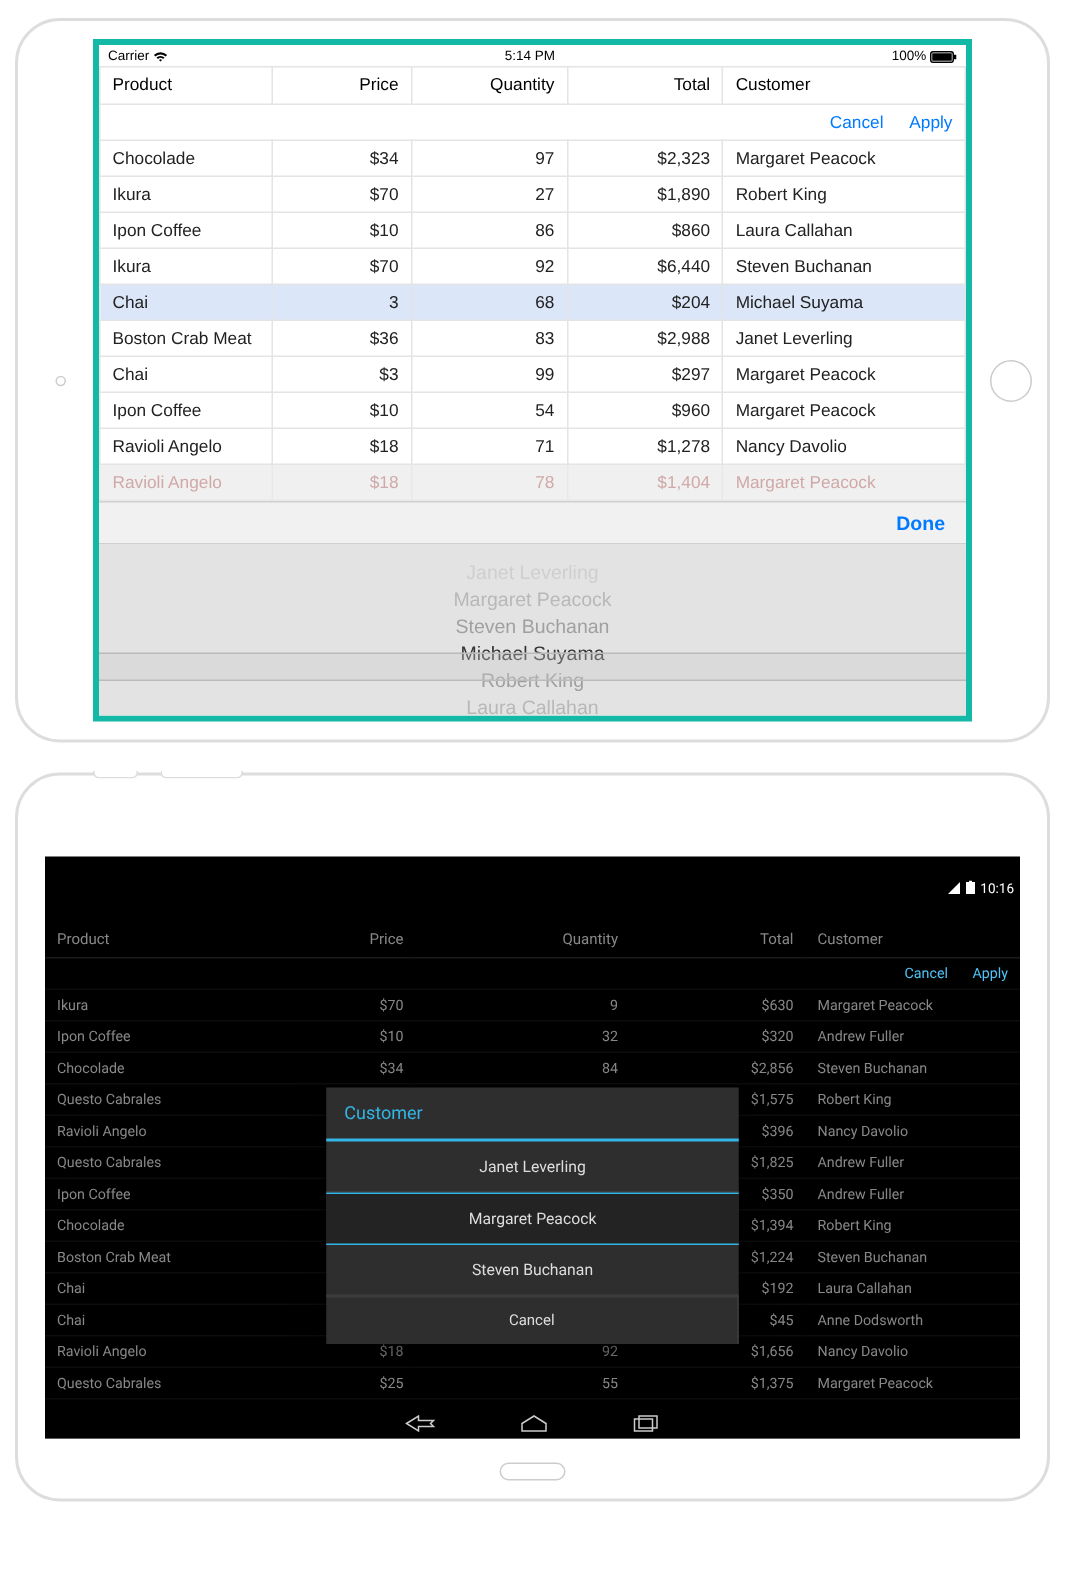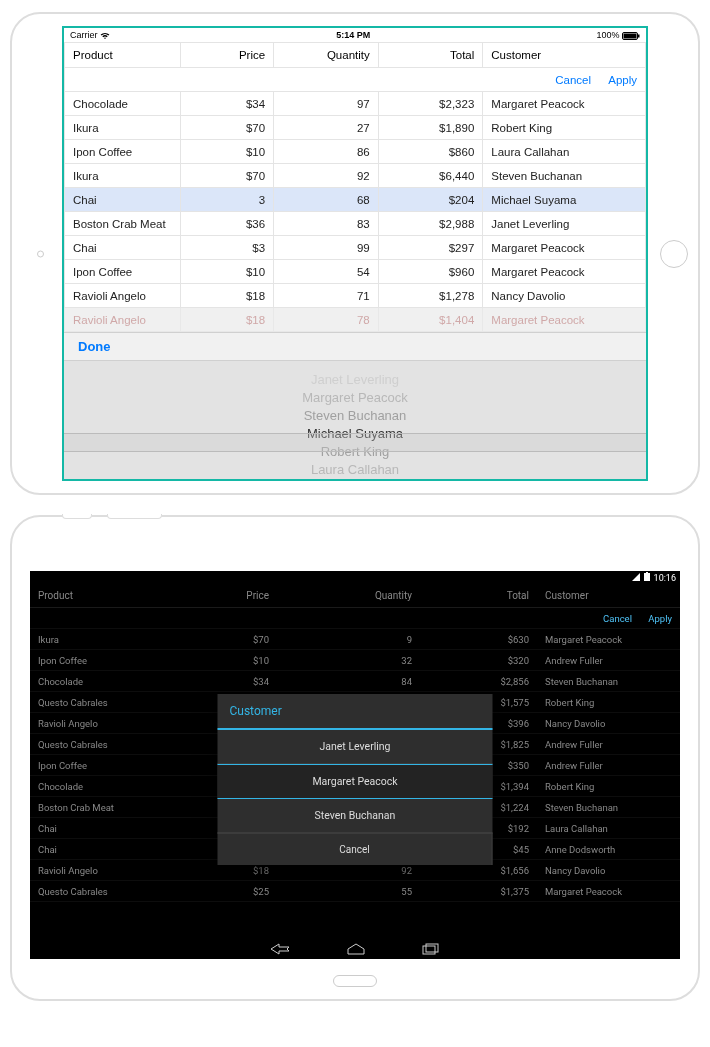"Carrier" .screen-ios { border: 2px solid #14b8a6 -> 4px solid #14b8a6 }
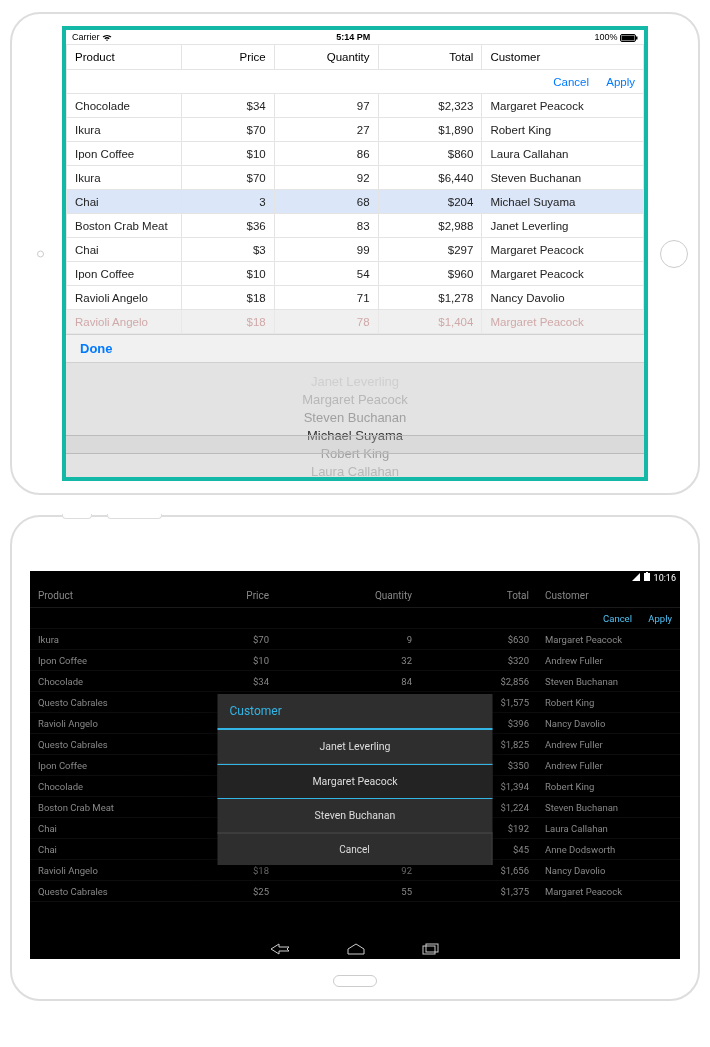"5:14 PM" span { font-weight: 700 -> 400 }
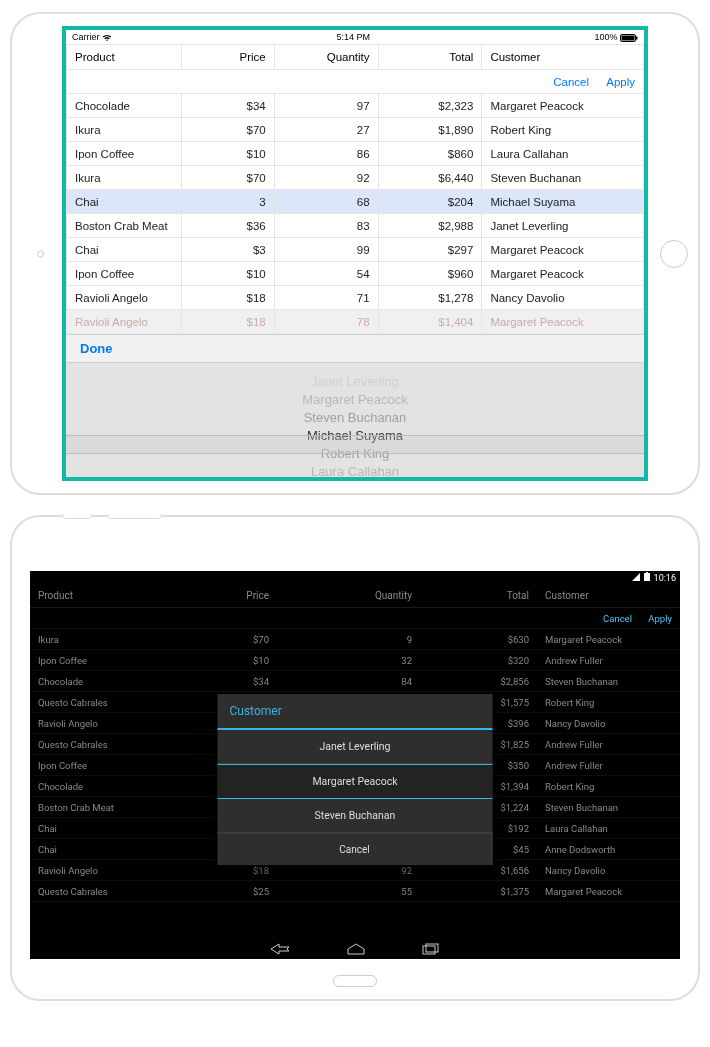"Done" .picker-toolbar { text-align: left -> right }
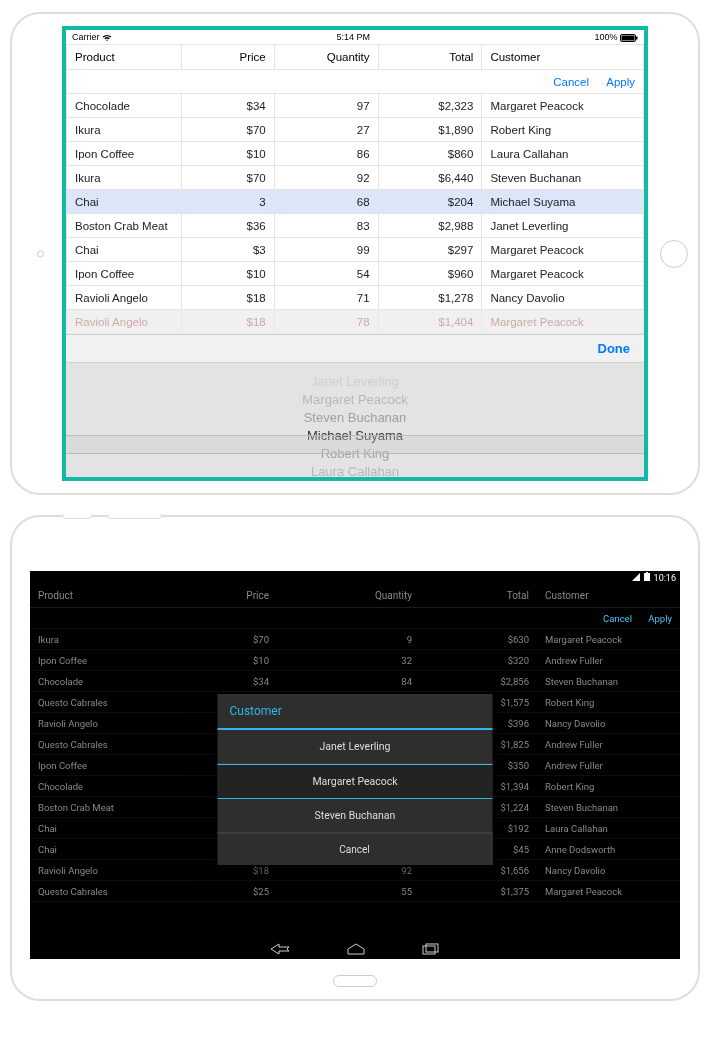"10:16" .statusbar-and { padding: 1px 4px -> 16px 4px }
